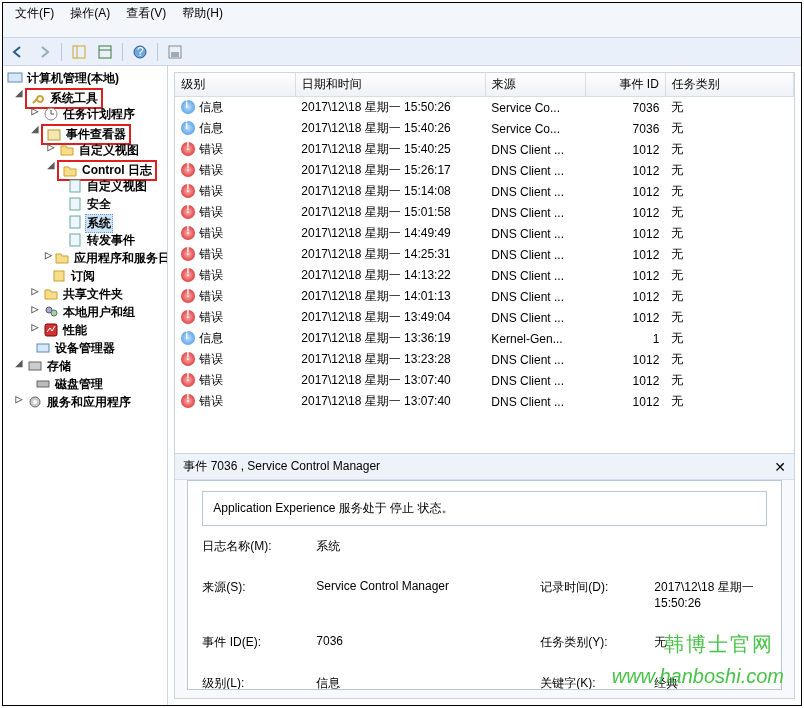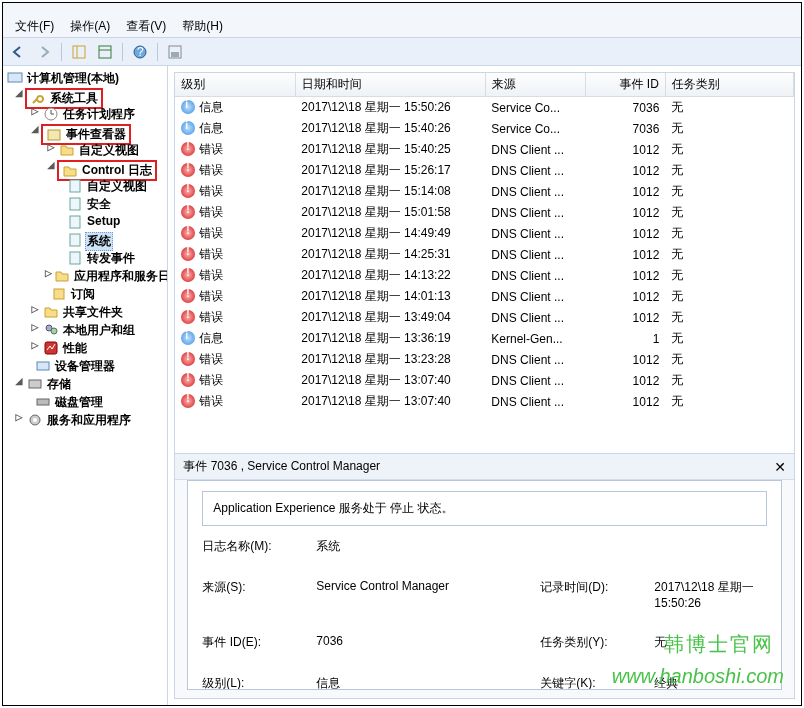"文件(F)" .menubar { align-items: flex-end -> flex-start }
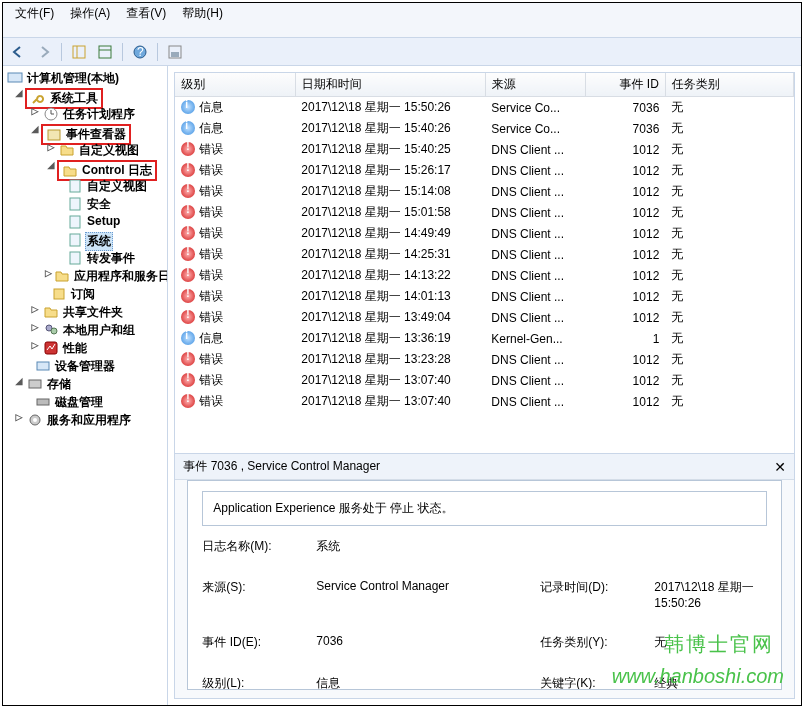"Setup" div.tree-item { html: <div> <span> <svg> <rect></rect> </svg> </span> <span>Setup</span> </div> -> none }
